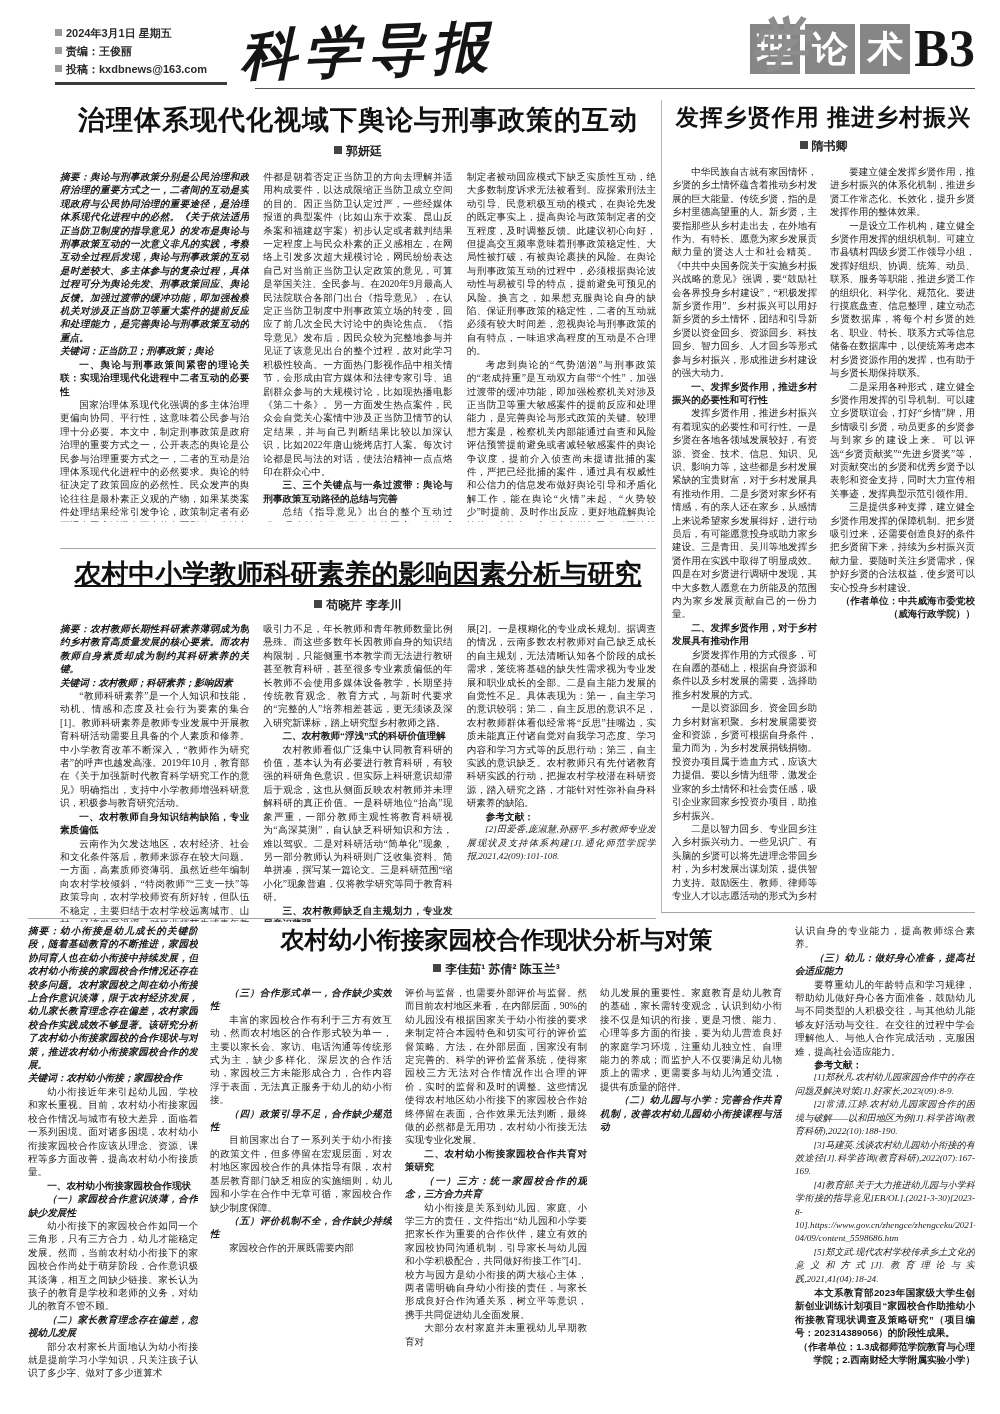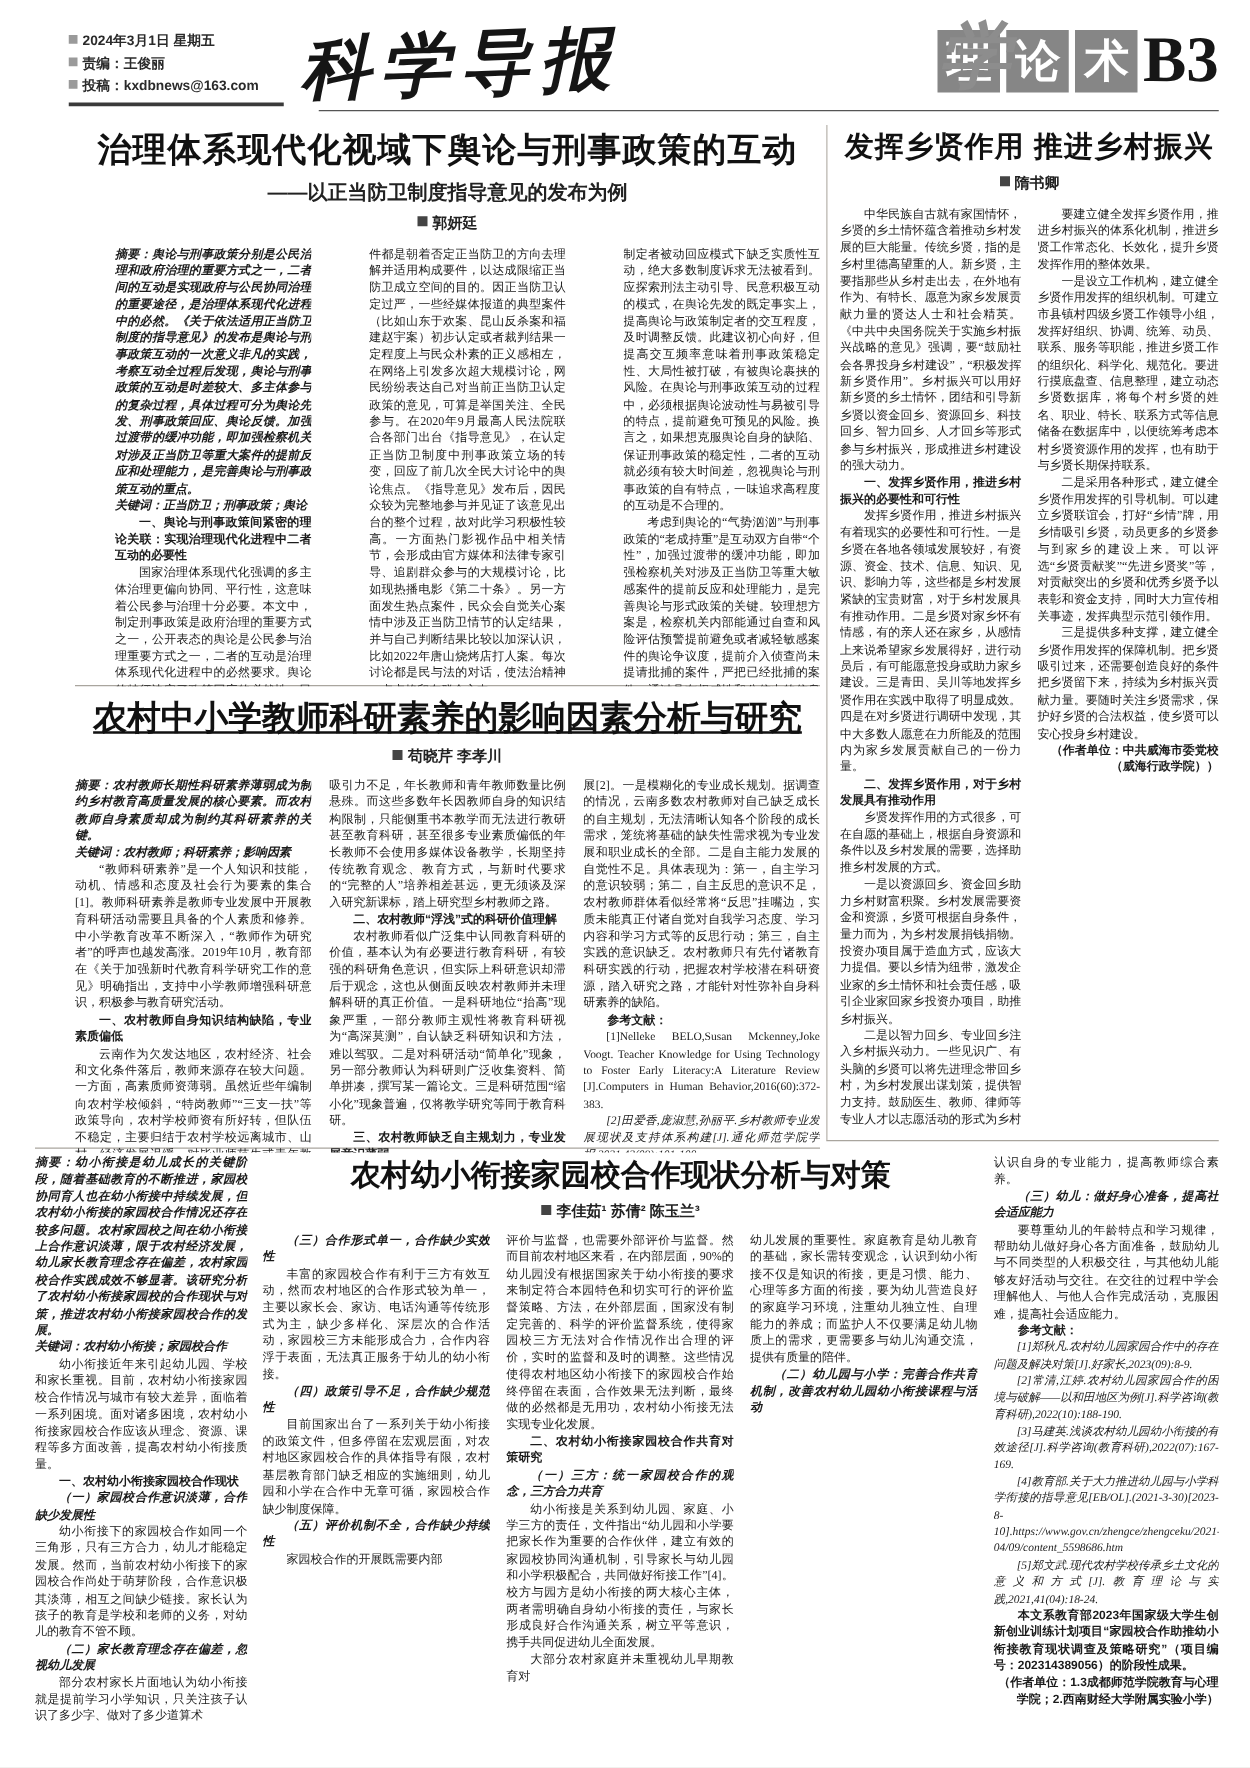"——以正当防卫制度指导意见的发布为例" div.art-sub { html: <div>——以正当防卫制度指导意见的发布为例</div> -> none }
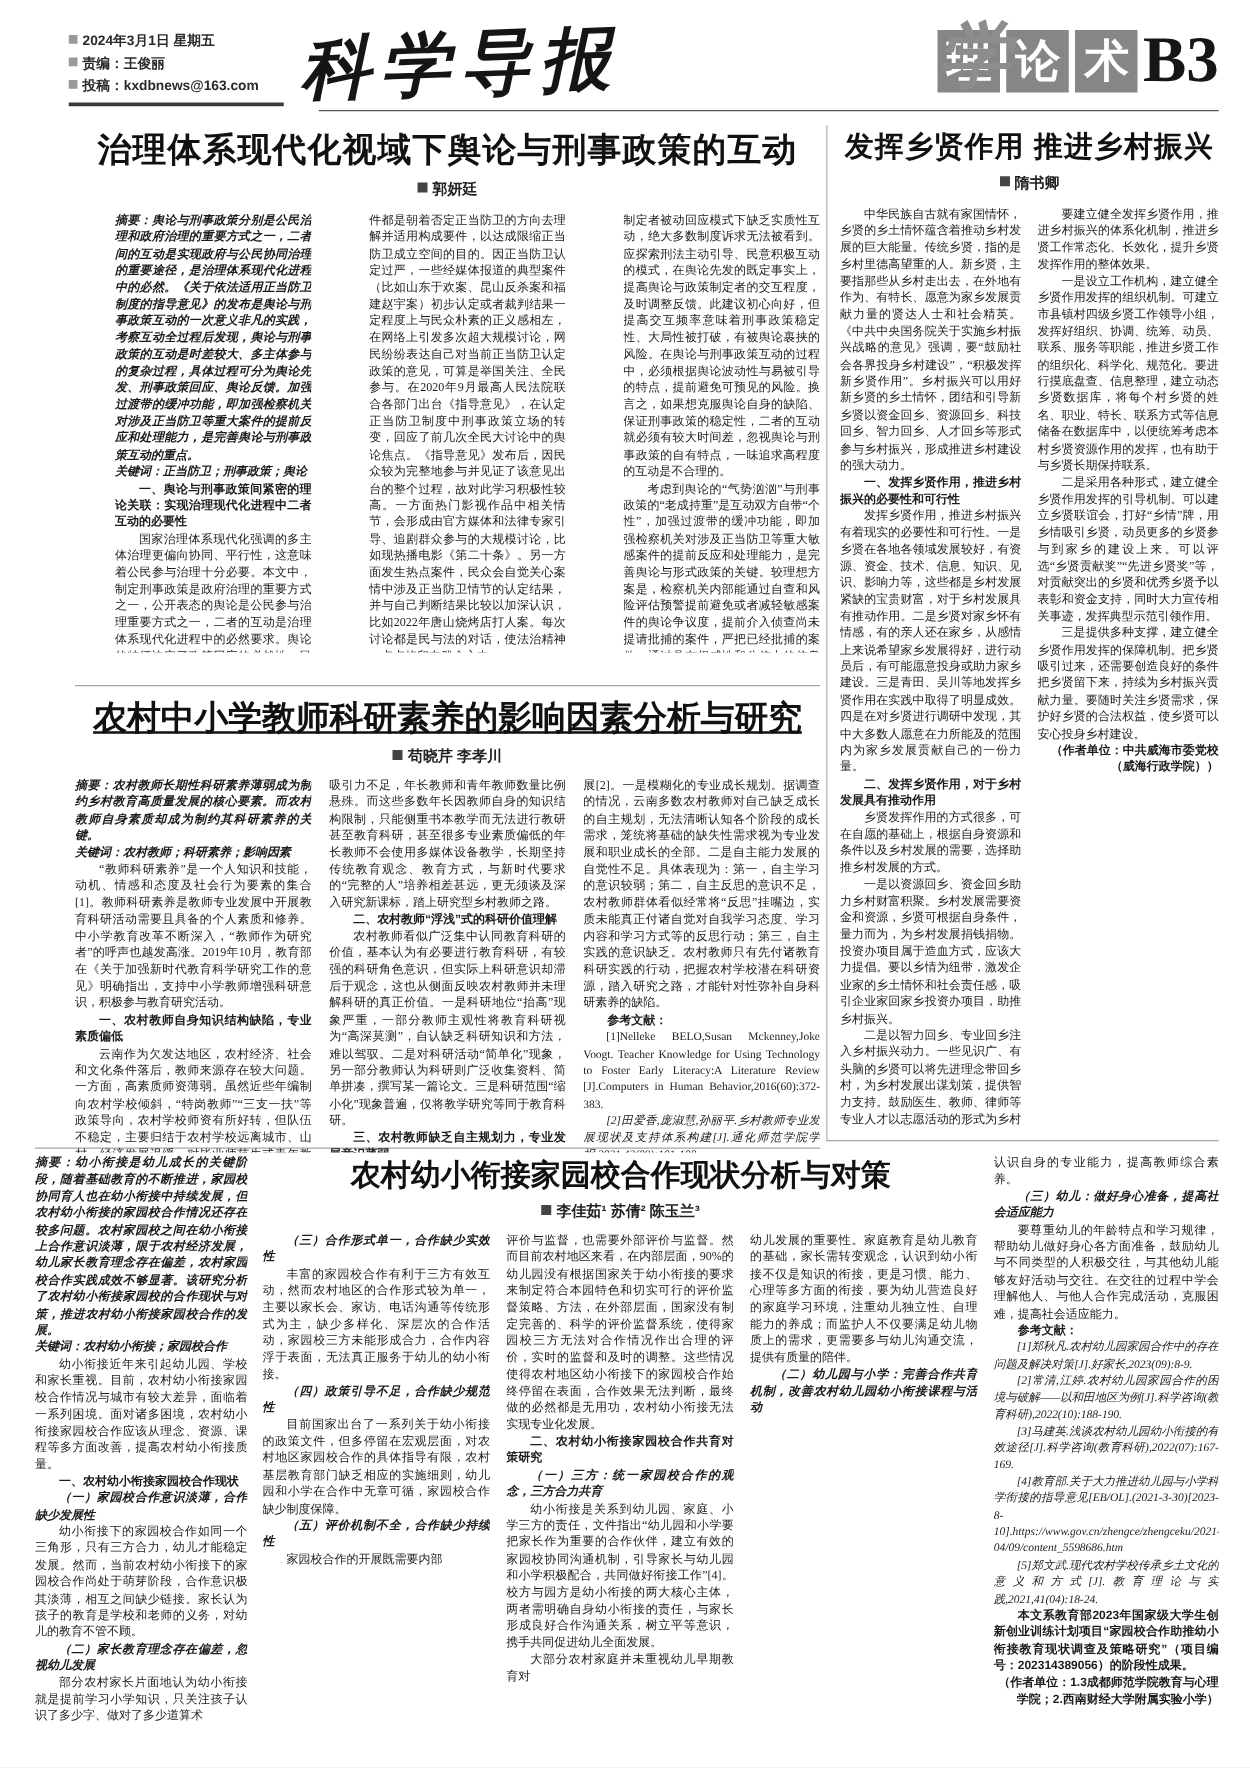"摘要：舆论与刑事政策分别是公民治理和政府治理的重要方式之一，二者间的互动是实现政" .art1 .col { margin-left: 32px -> none }
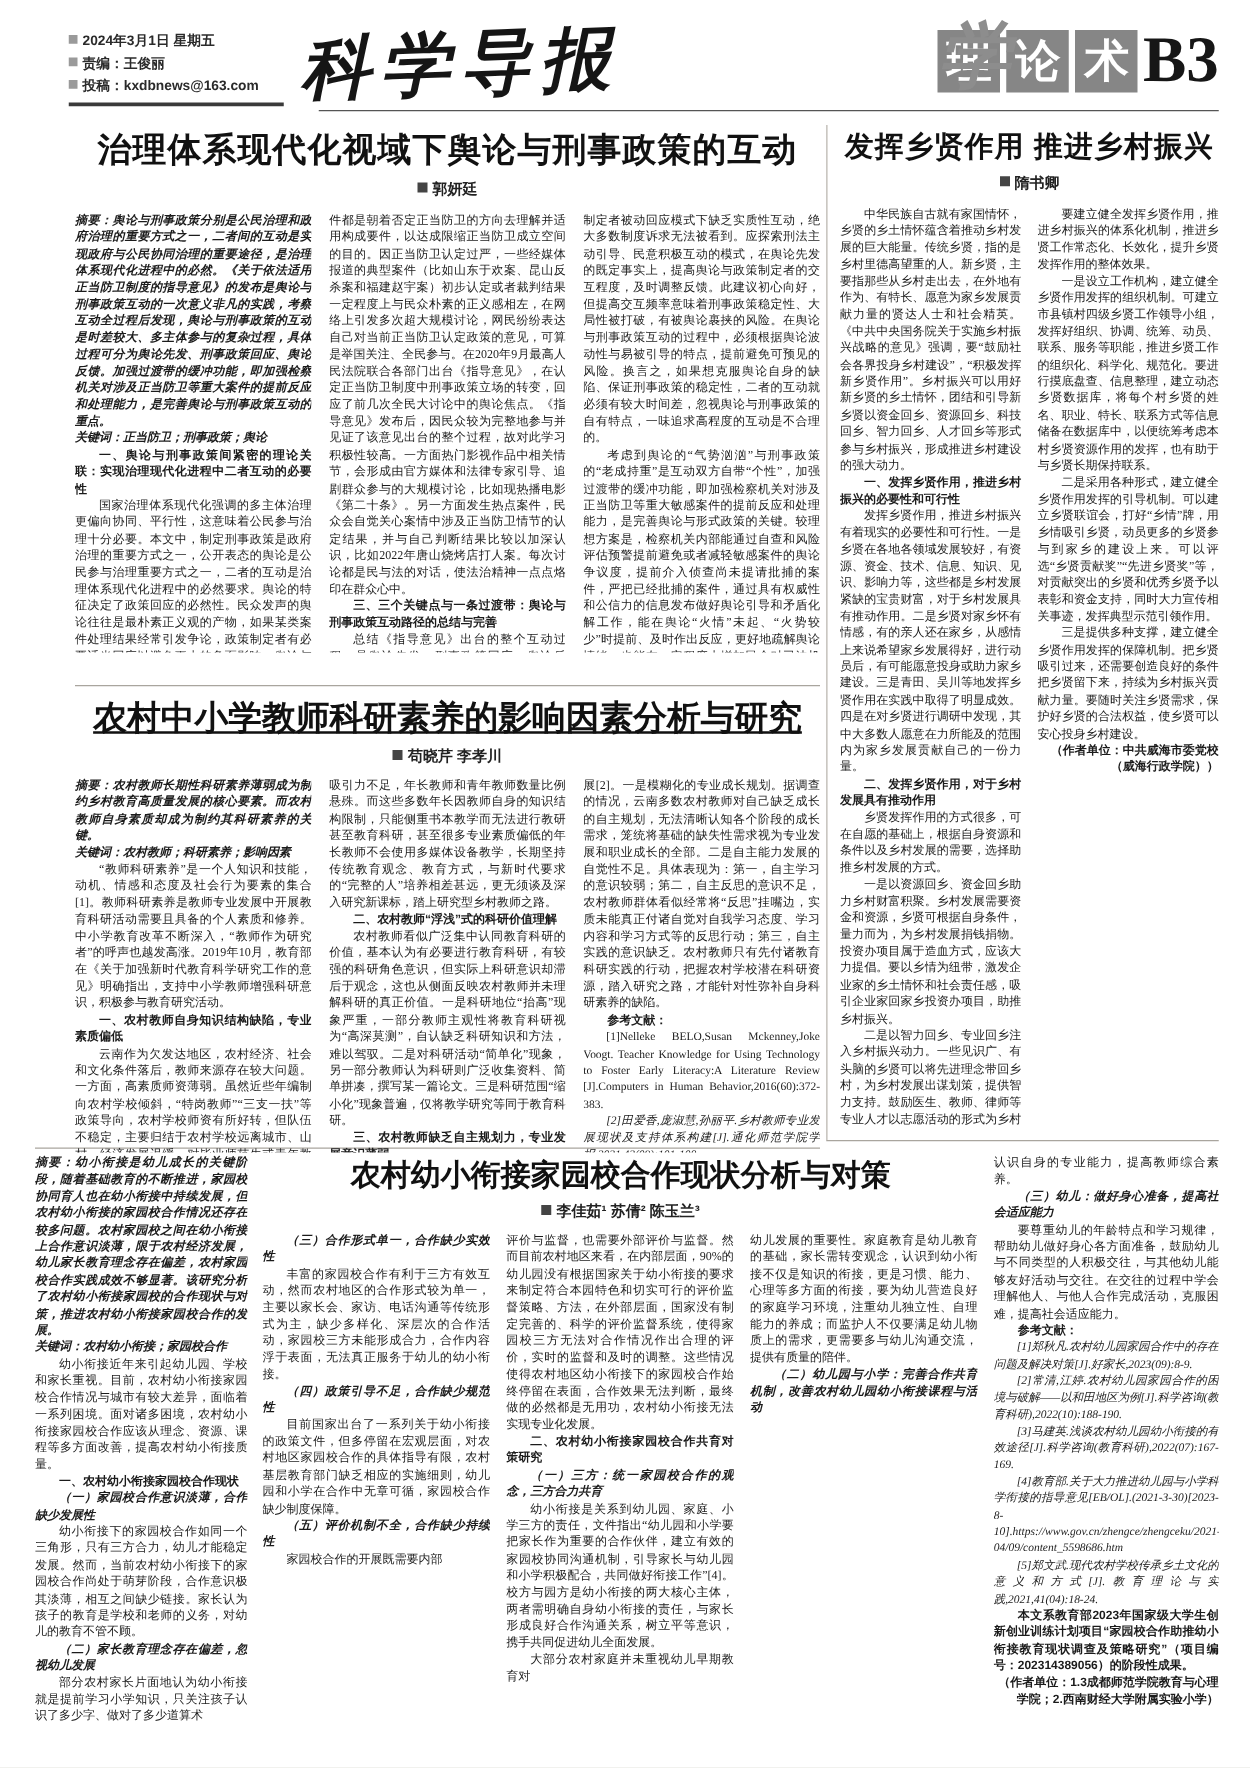"[1]Nelleke BELO,Susan Mckenney,Joke" p.para { html: <p>[1]Nelleke BELO,Susan Mckenney,Joke Voogt. Teacher Knowledge for Using Technology to Foster Early Literacy:A Literature Review [J].Computers in Human Behavior,2016(60):372-383.</p> -> none }
